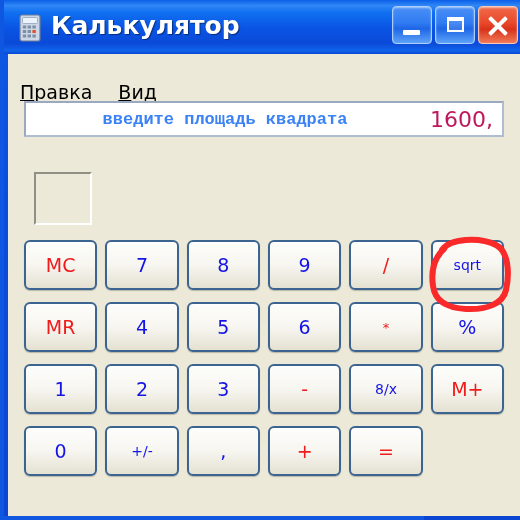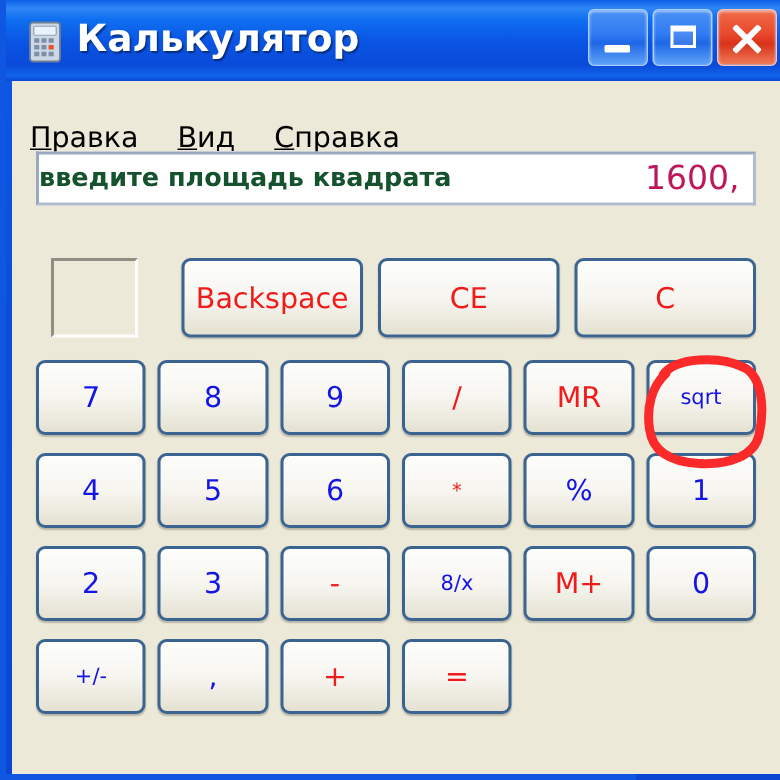"Справка" span.menu-item { html: <span><span>С</span><span>правка</span></span> -> none }
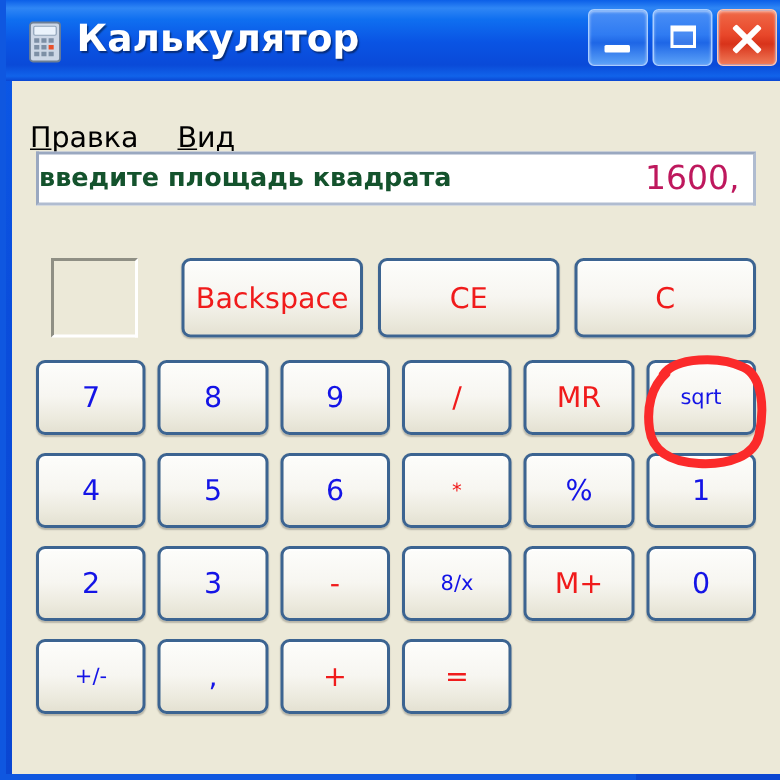"введите площадь квадрата" .display-hint { color: #14532d -> #3b82f6; font-family: none -> Liberation Mono, monospace; text-align: none -> center }
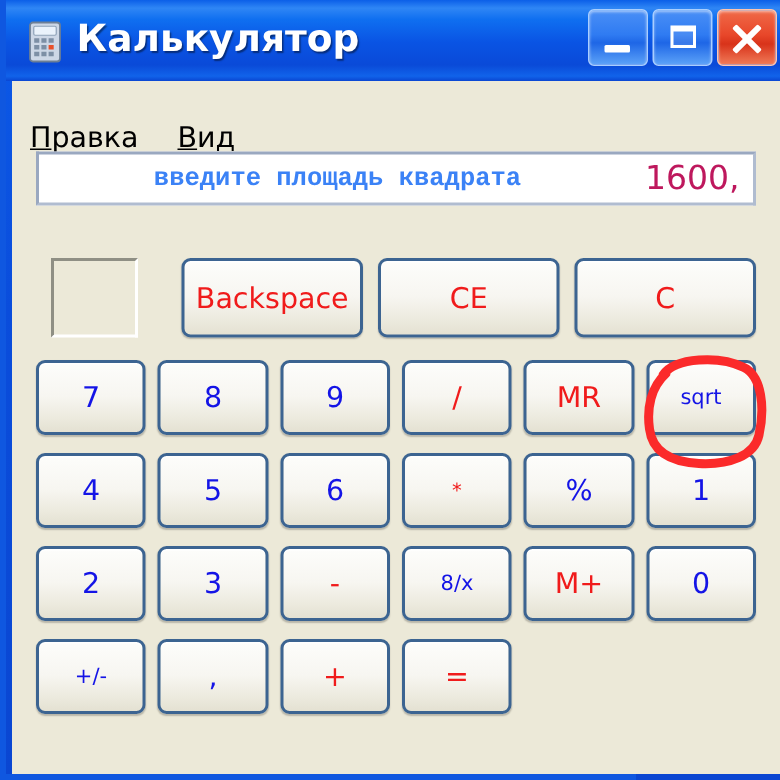"Backspace" div.toprow { html: <div> <div>Backspace</div> <div>CE</div> <div>C</div> </div> -> none }
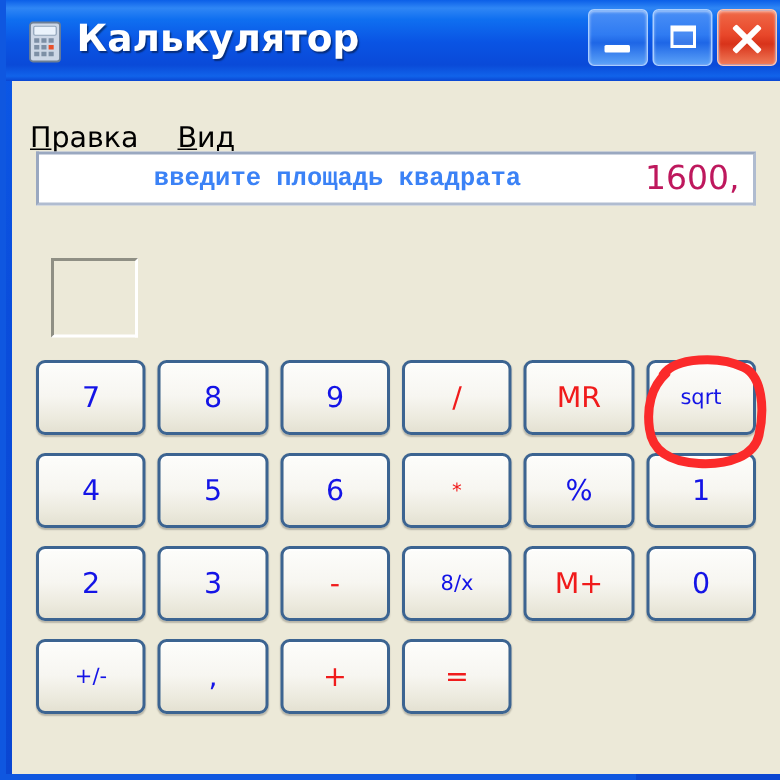"MC" div.btn { html: none -> <div>MC</div> }
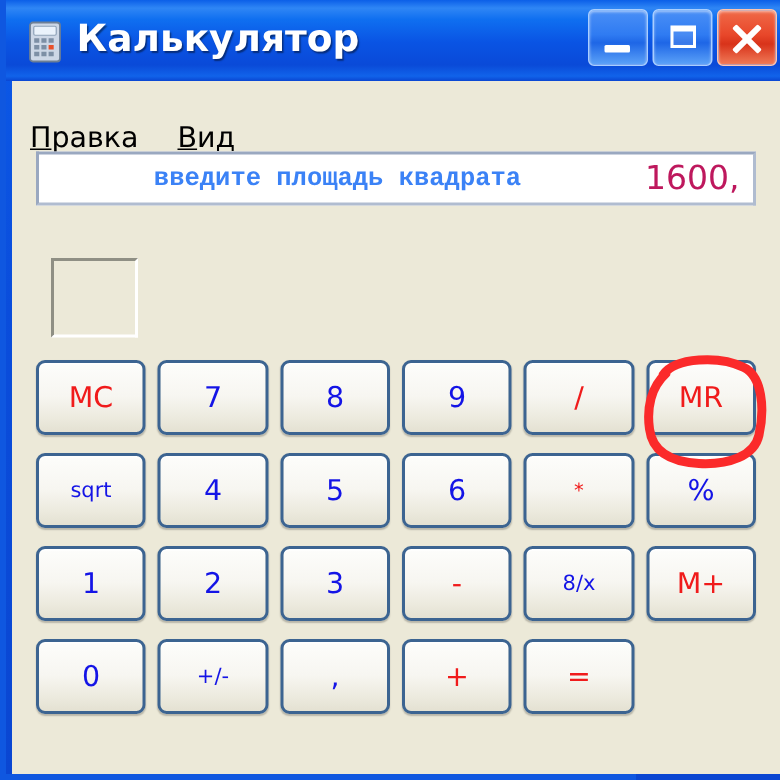"MR" div.btn { order: before "sqrt" -> after "sqrt" }
